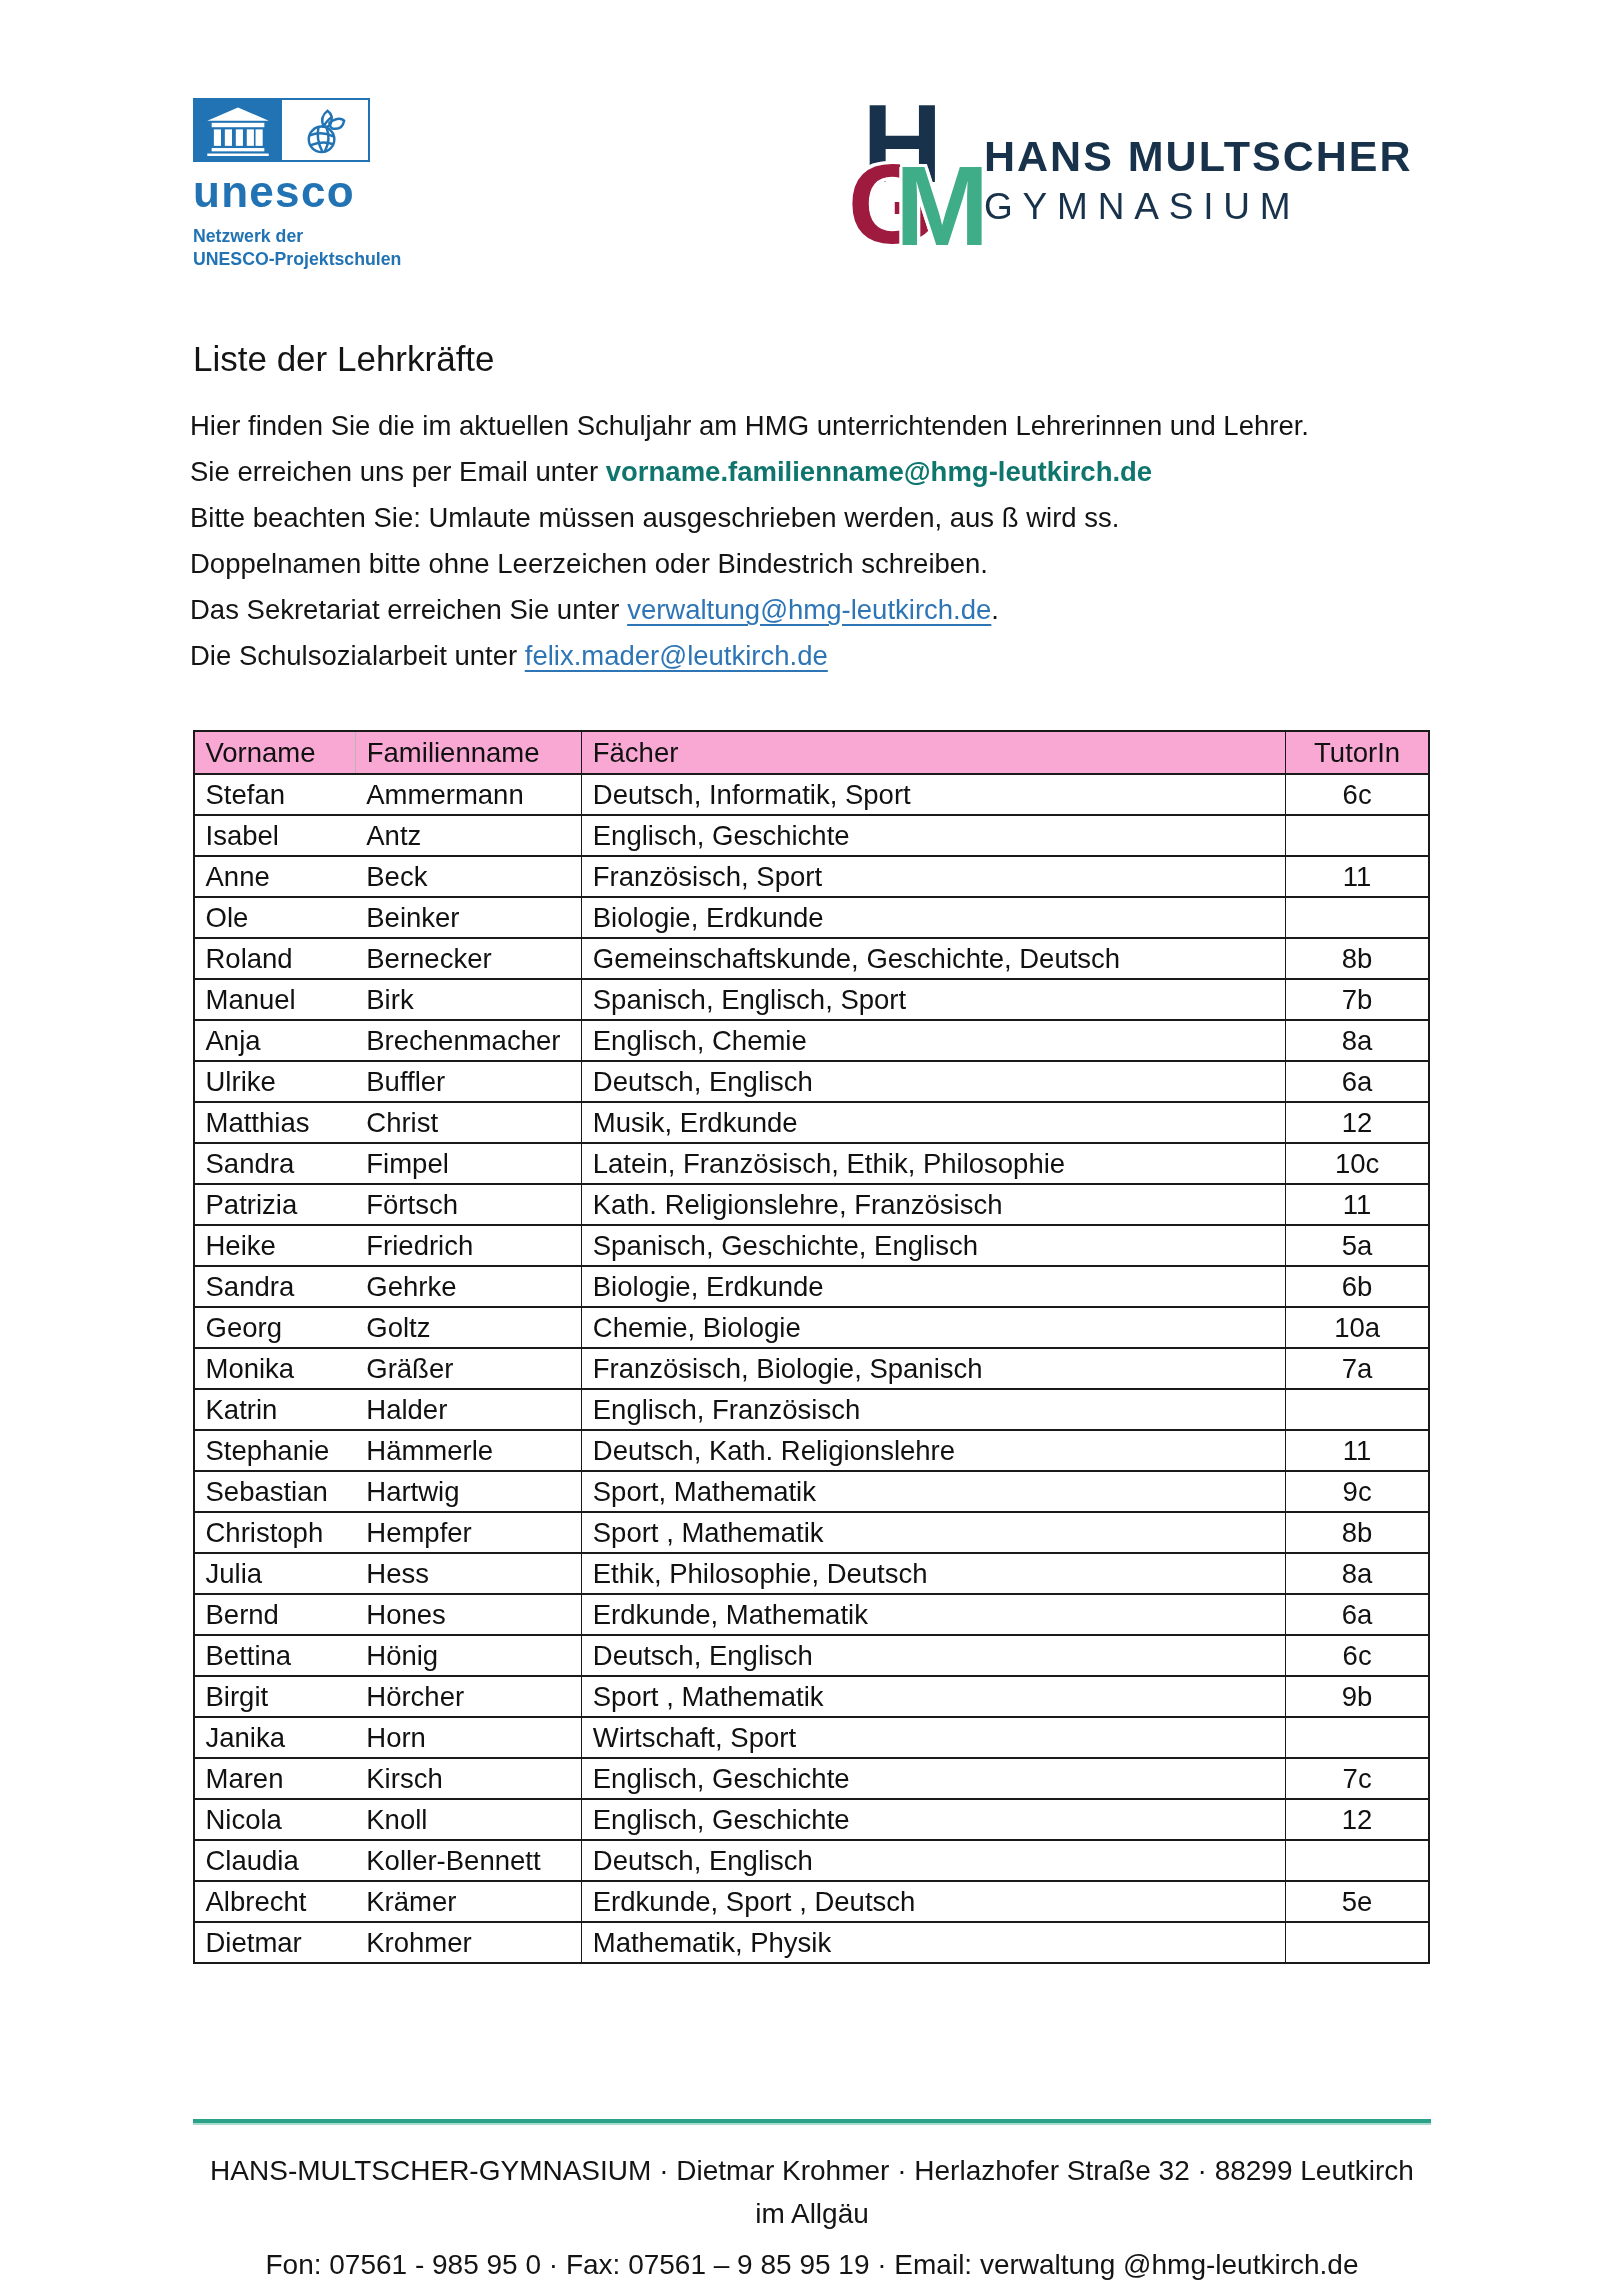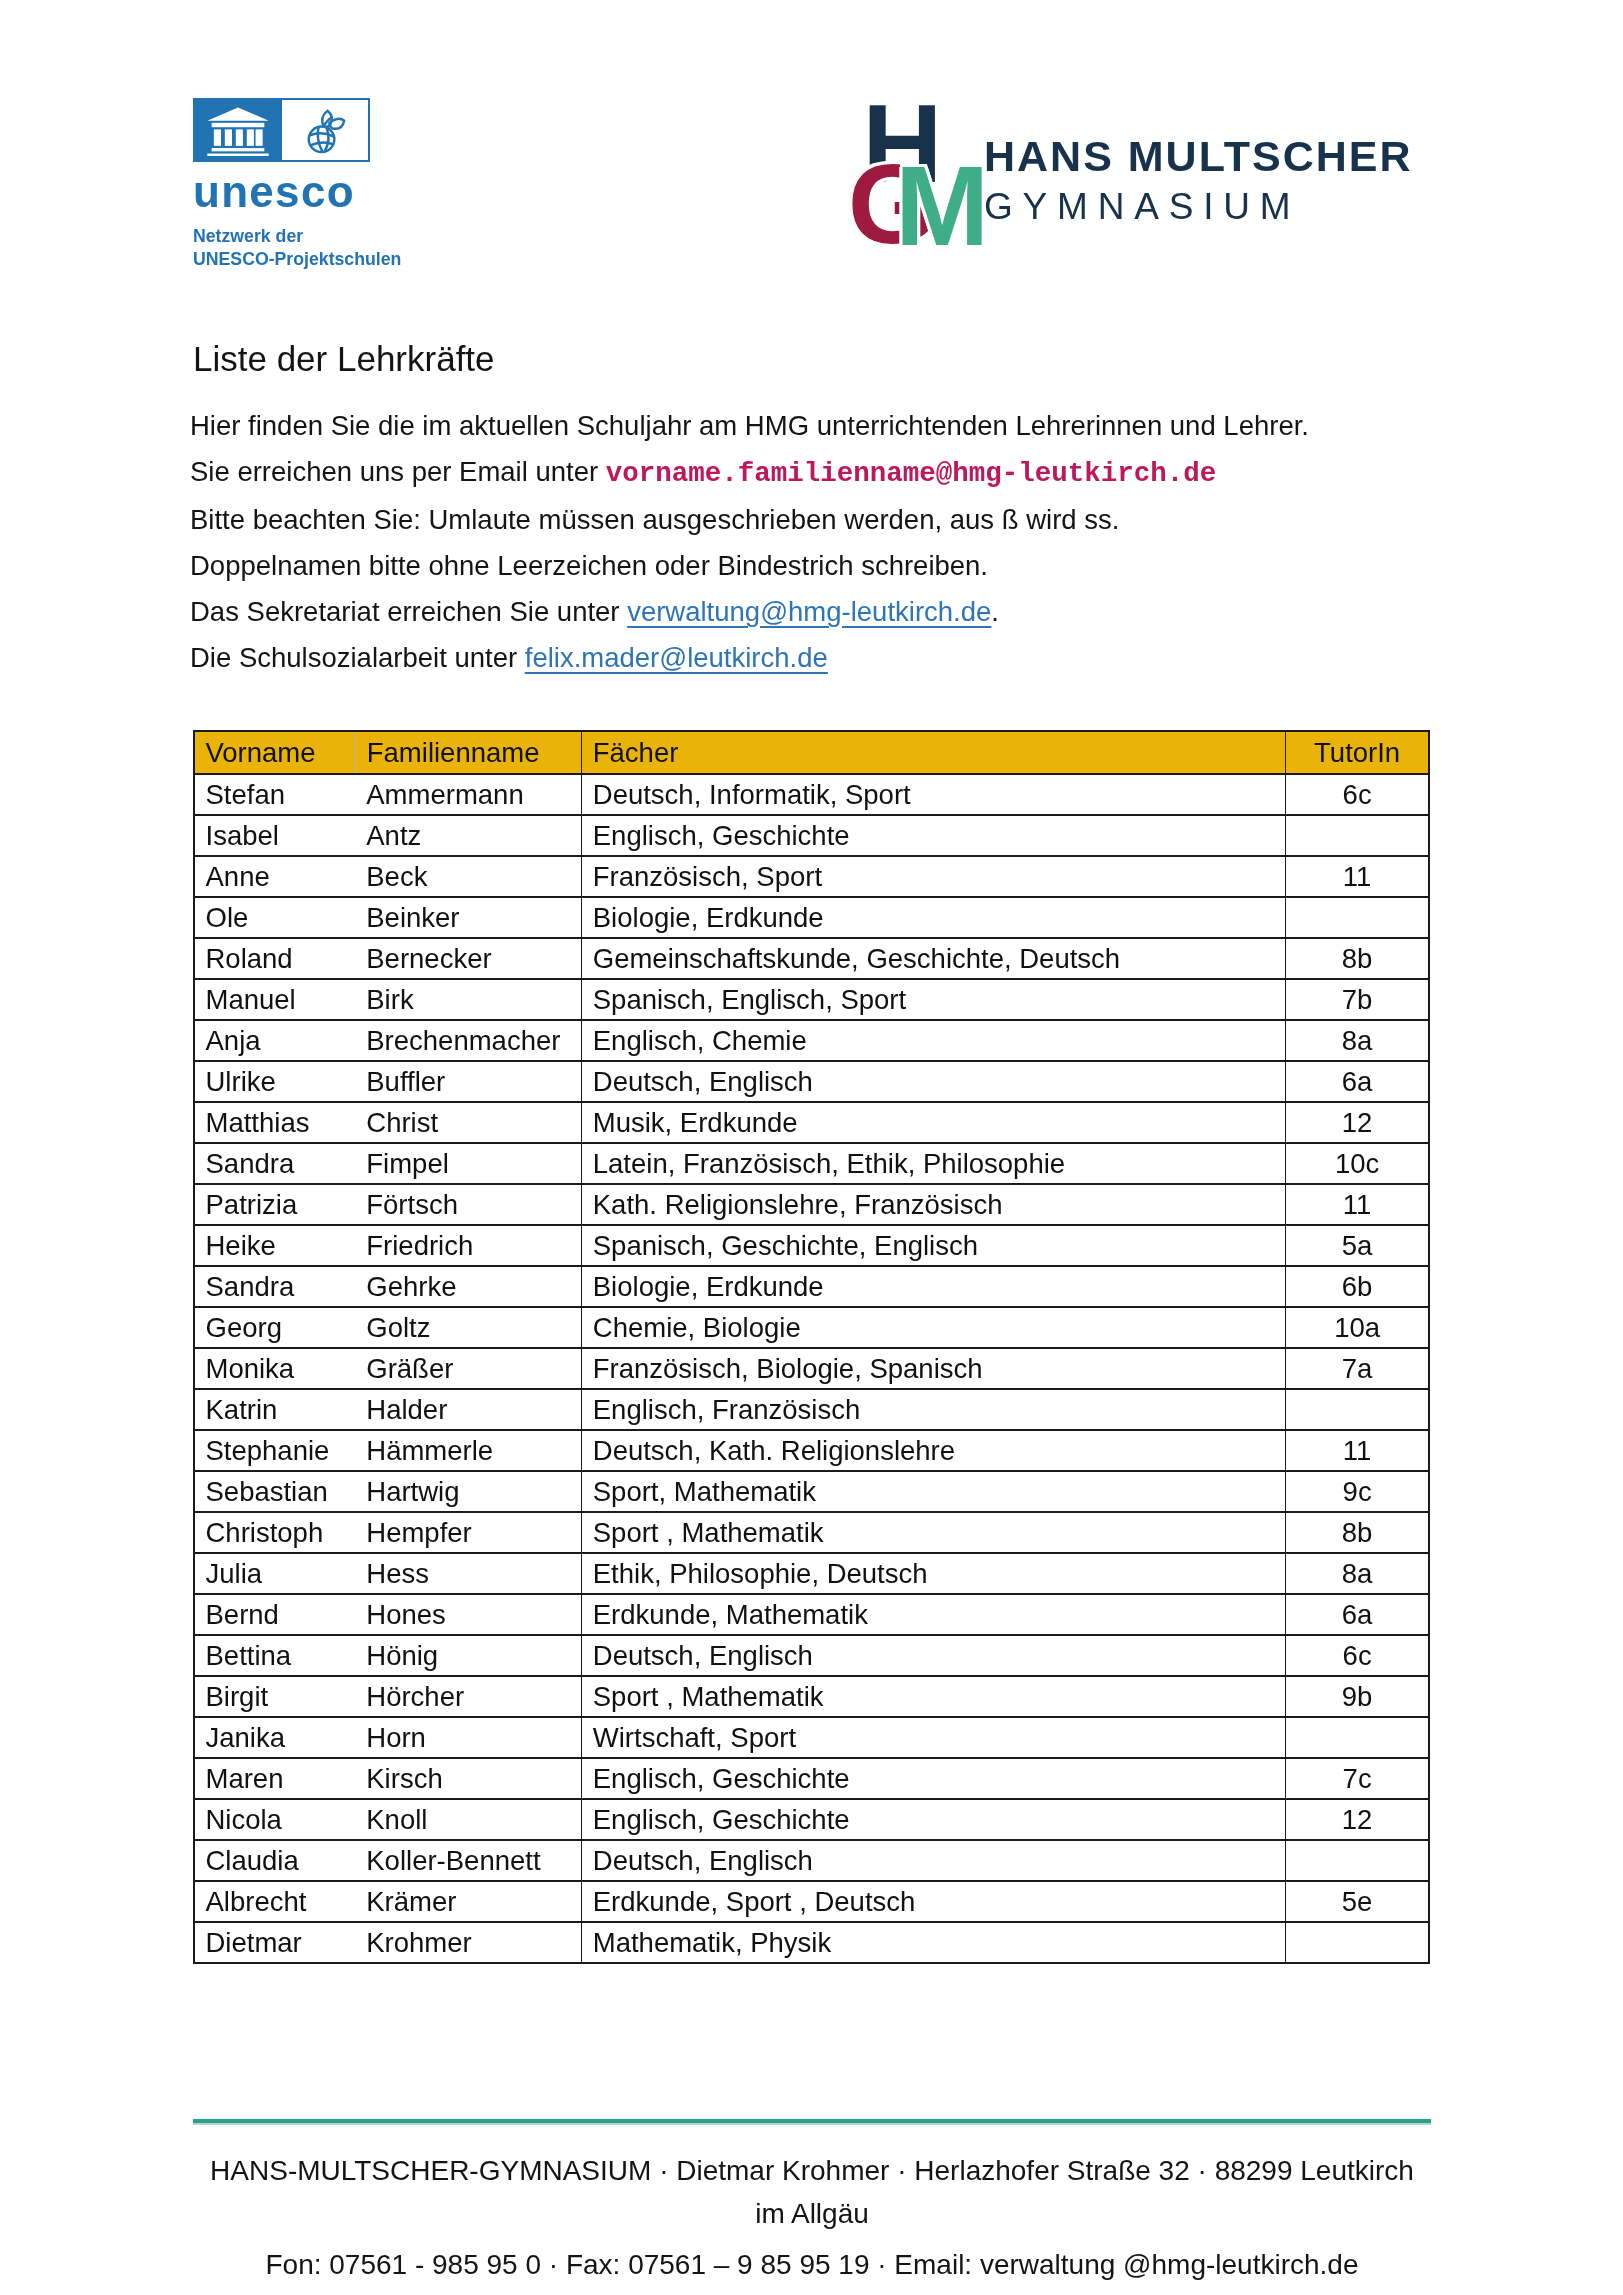"vorname.familienname@hmg-leutkirch.de" .email-bold { color: #be185d -> #0f766e; font-family: Liberation Mono, monospace -> none }
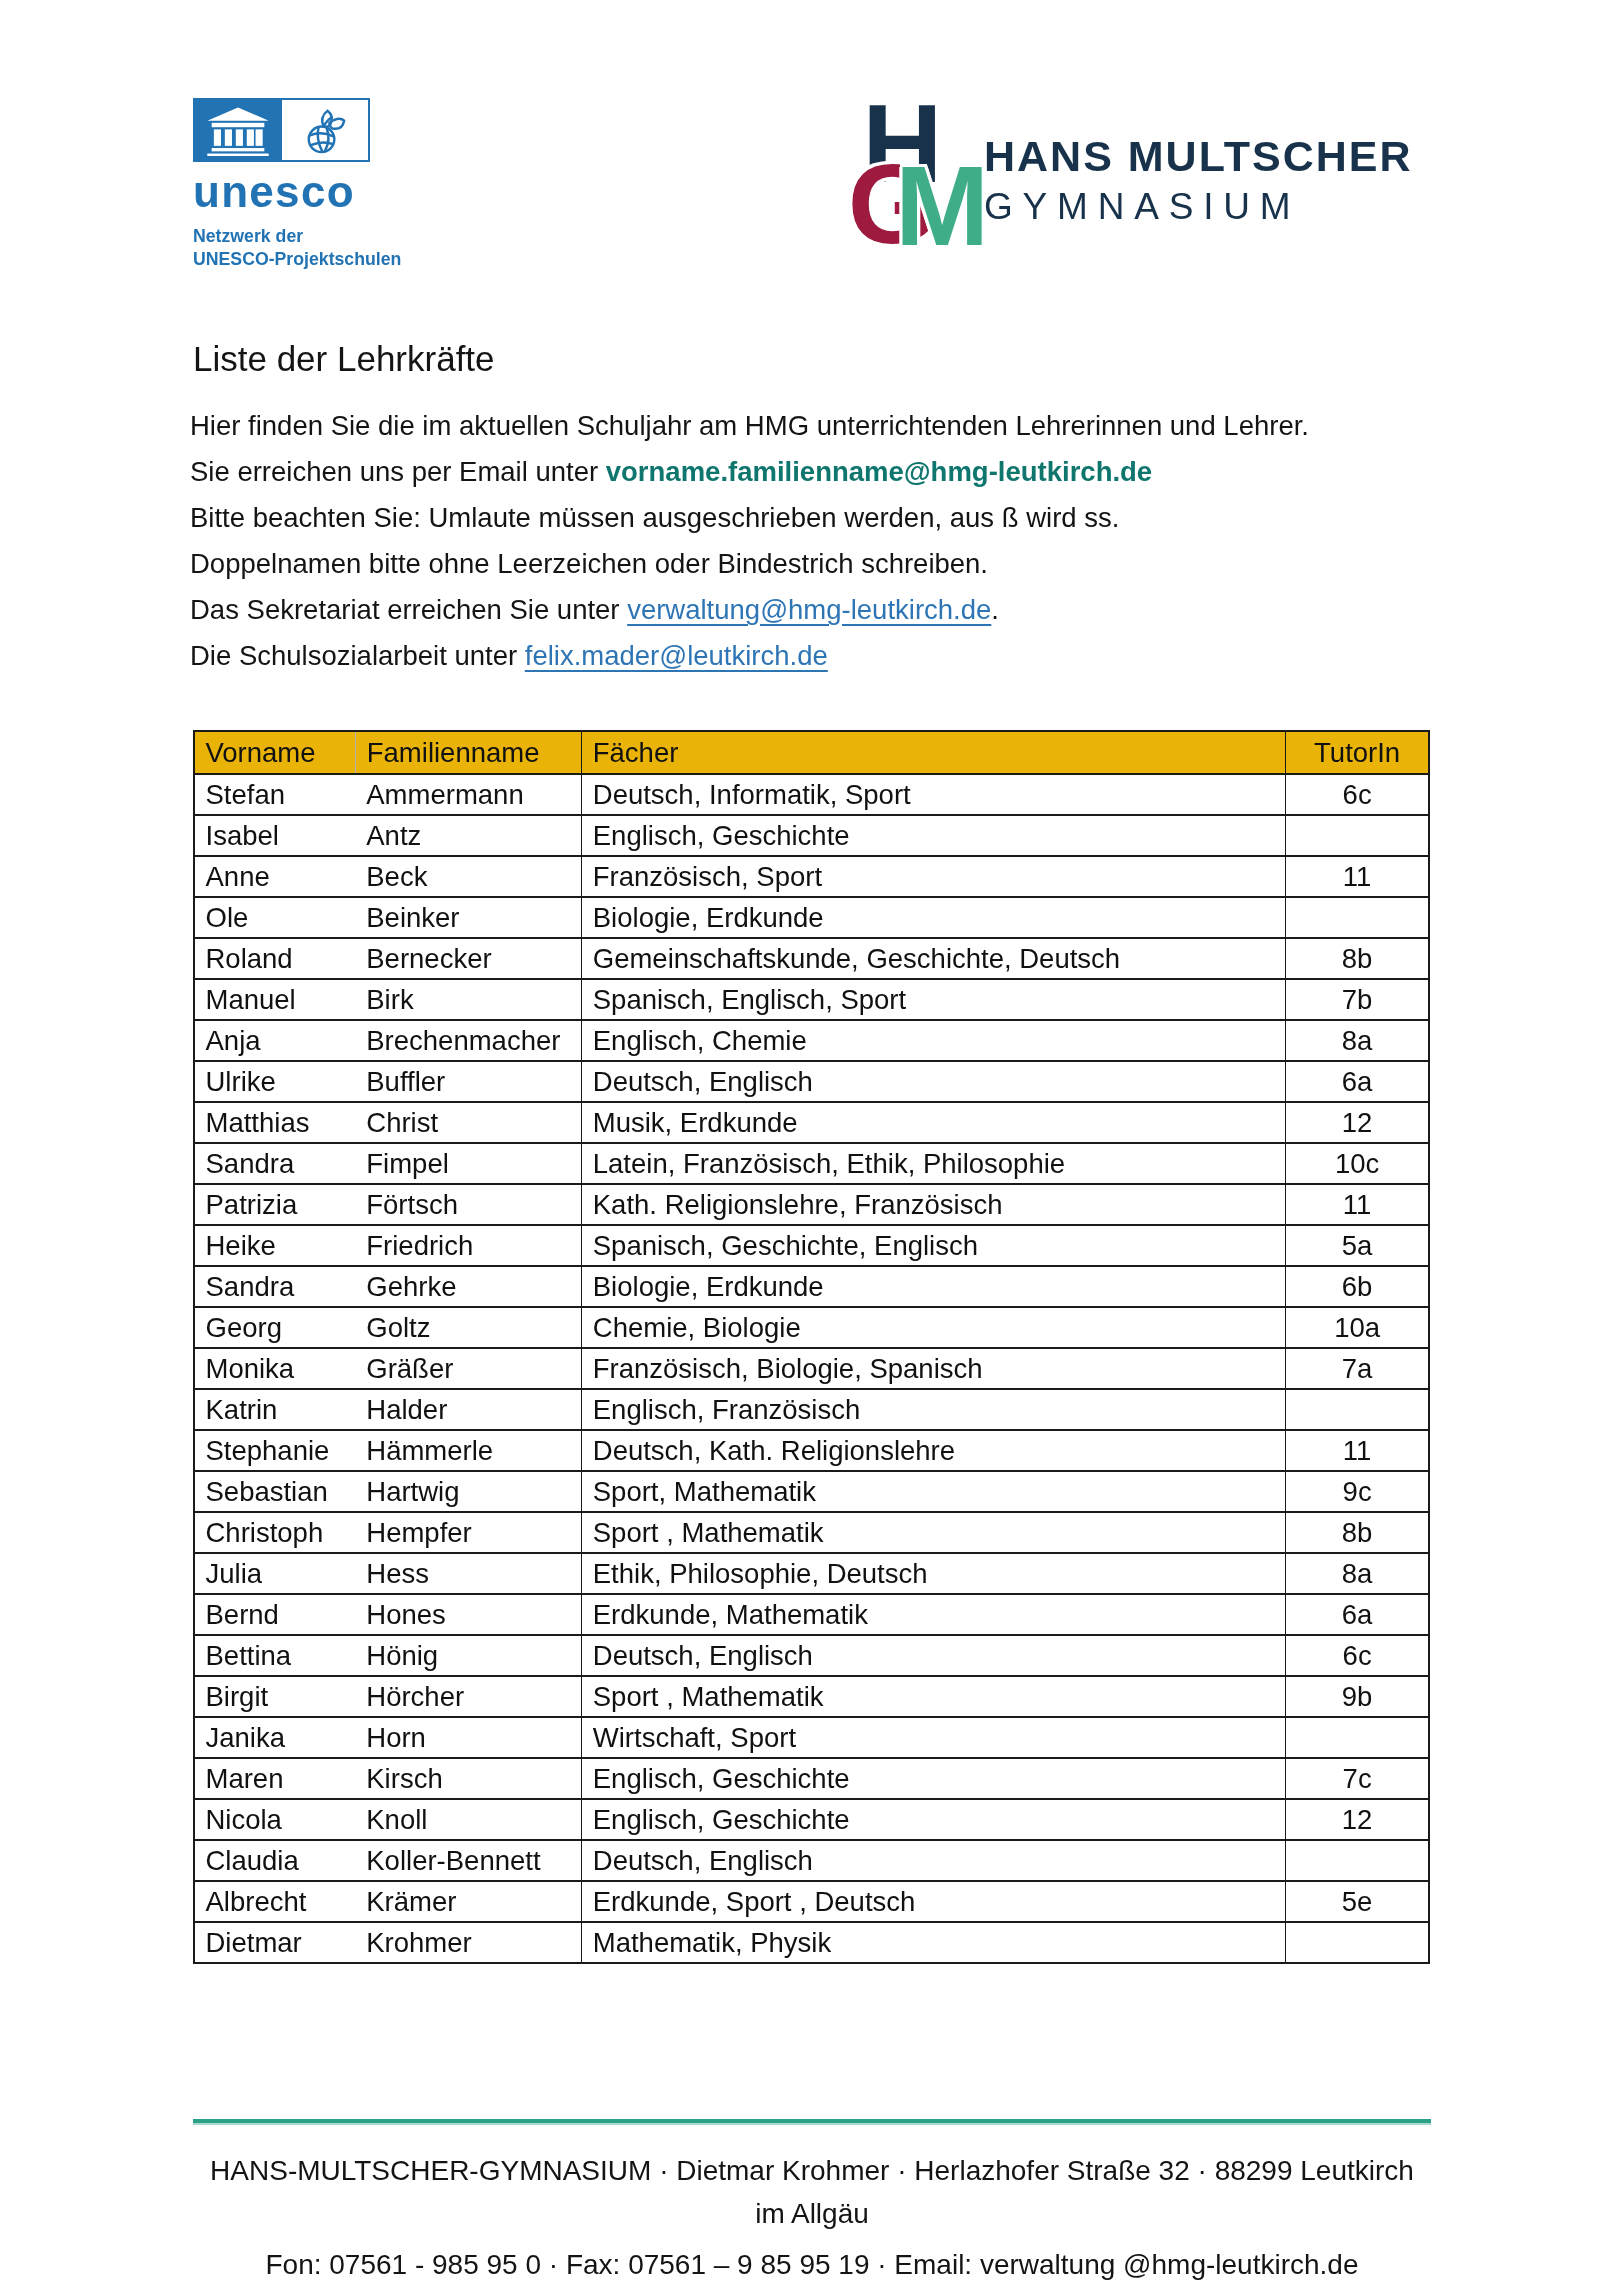"Vorname" table.teachers th { background: #eab308 -> #f9a8d4 }
